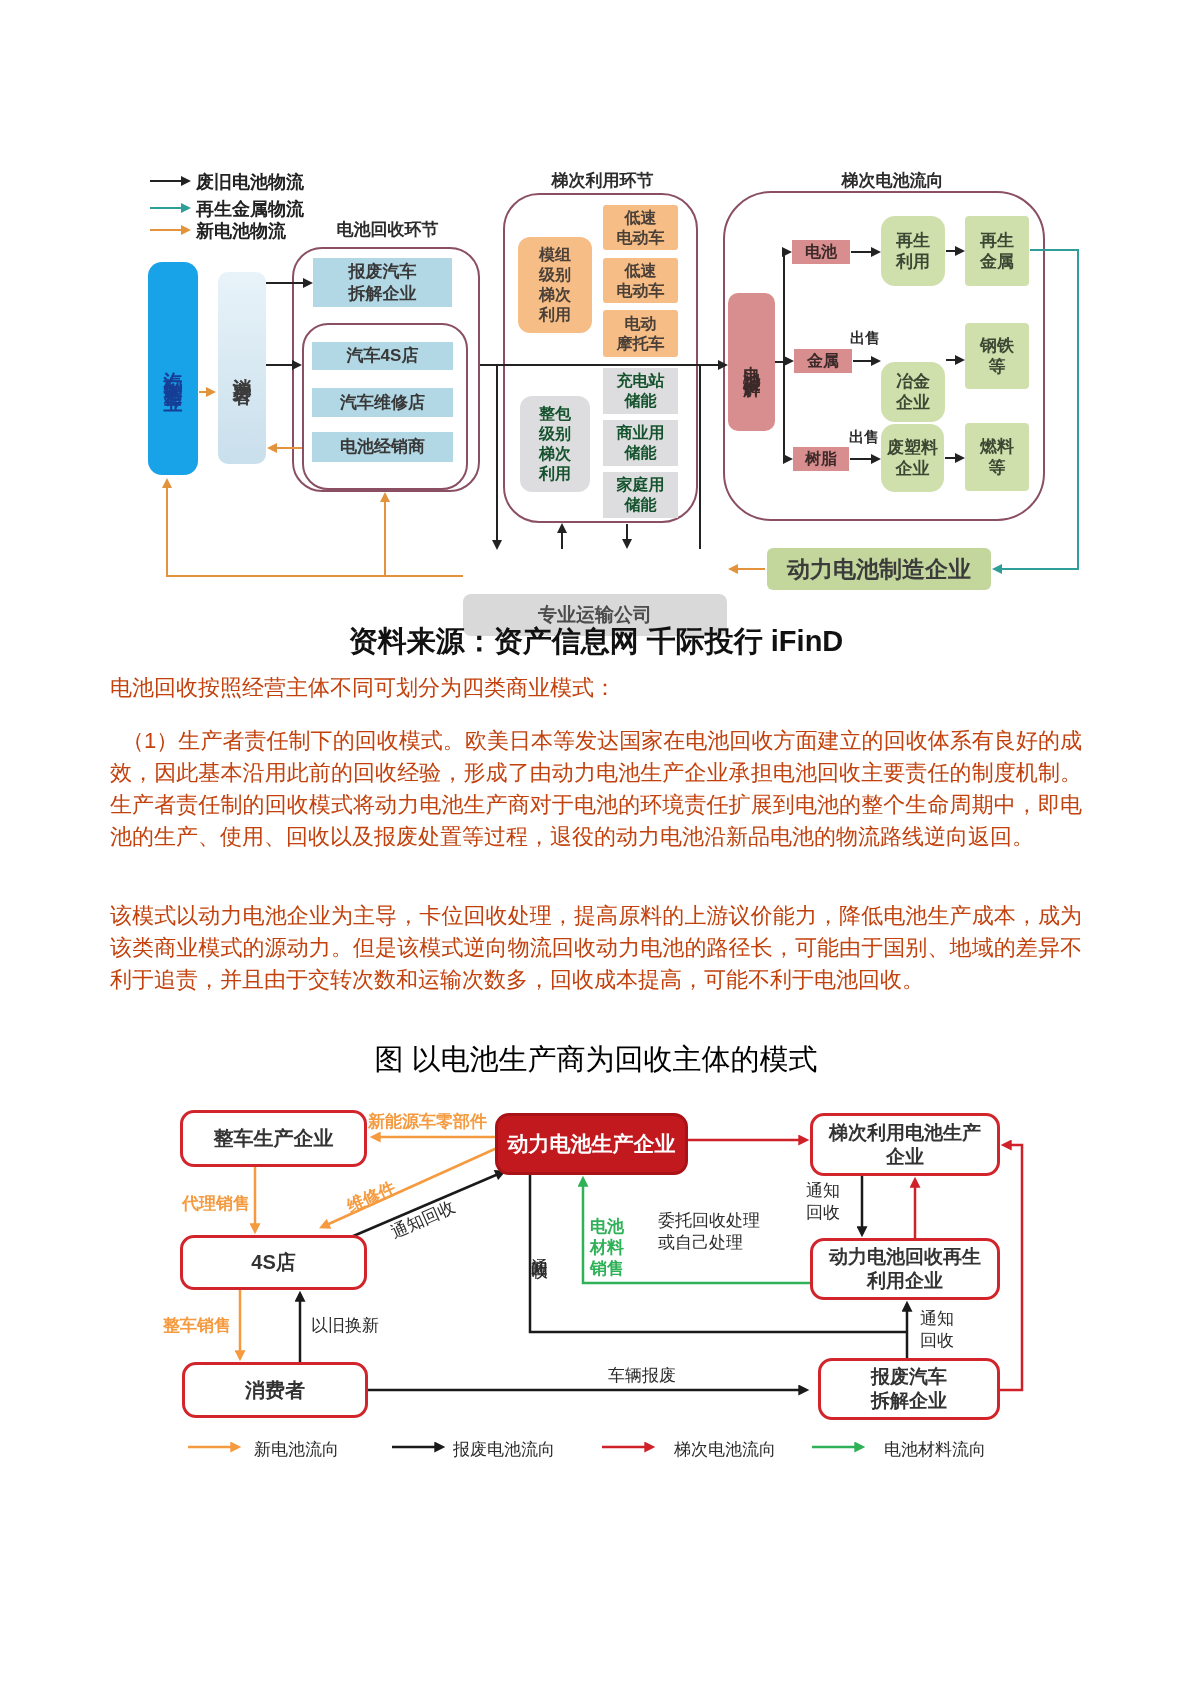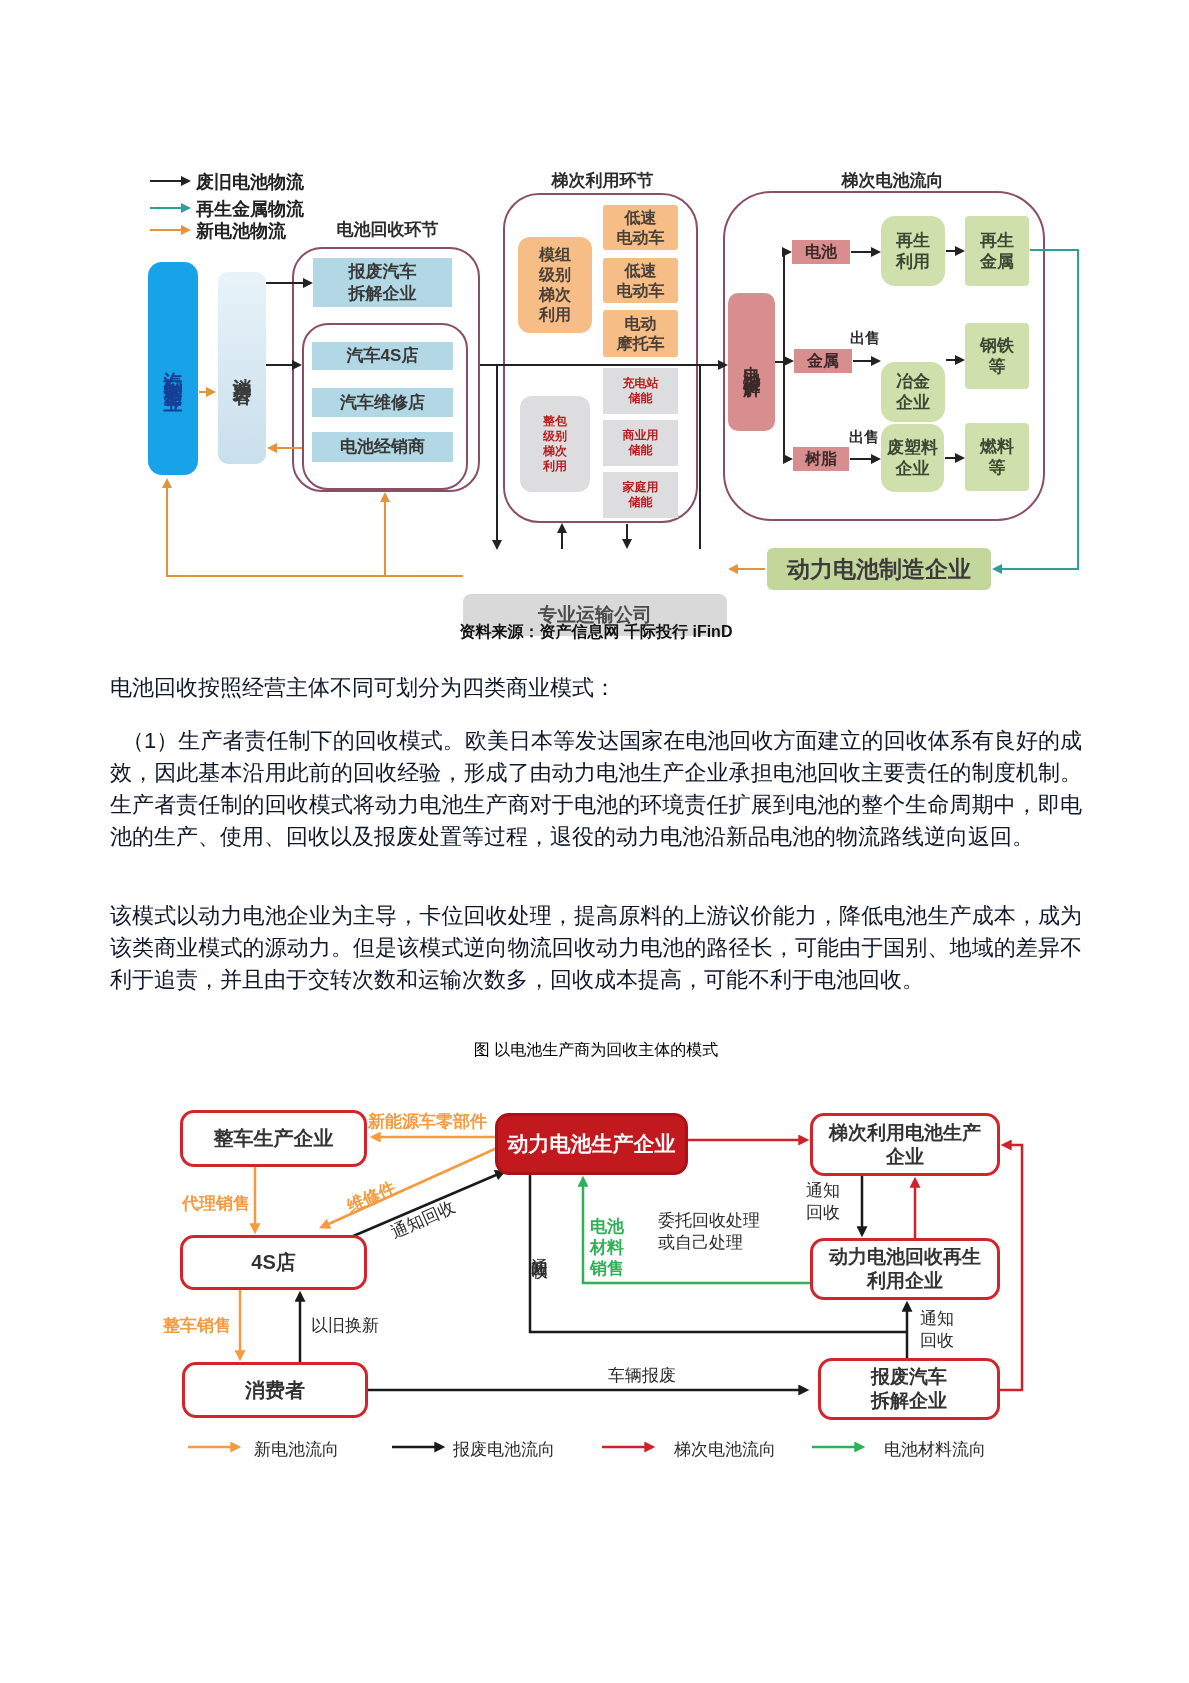"充电站" .c-graybox { color: #b91c1c -> #14532d; font-size: 12px -> 16px }
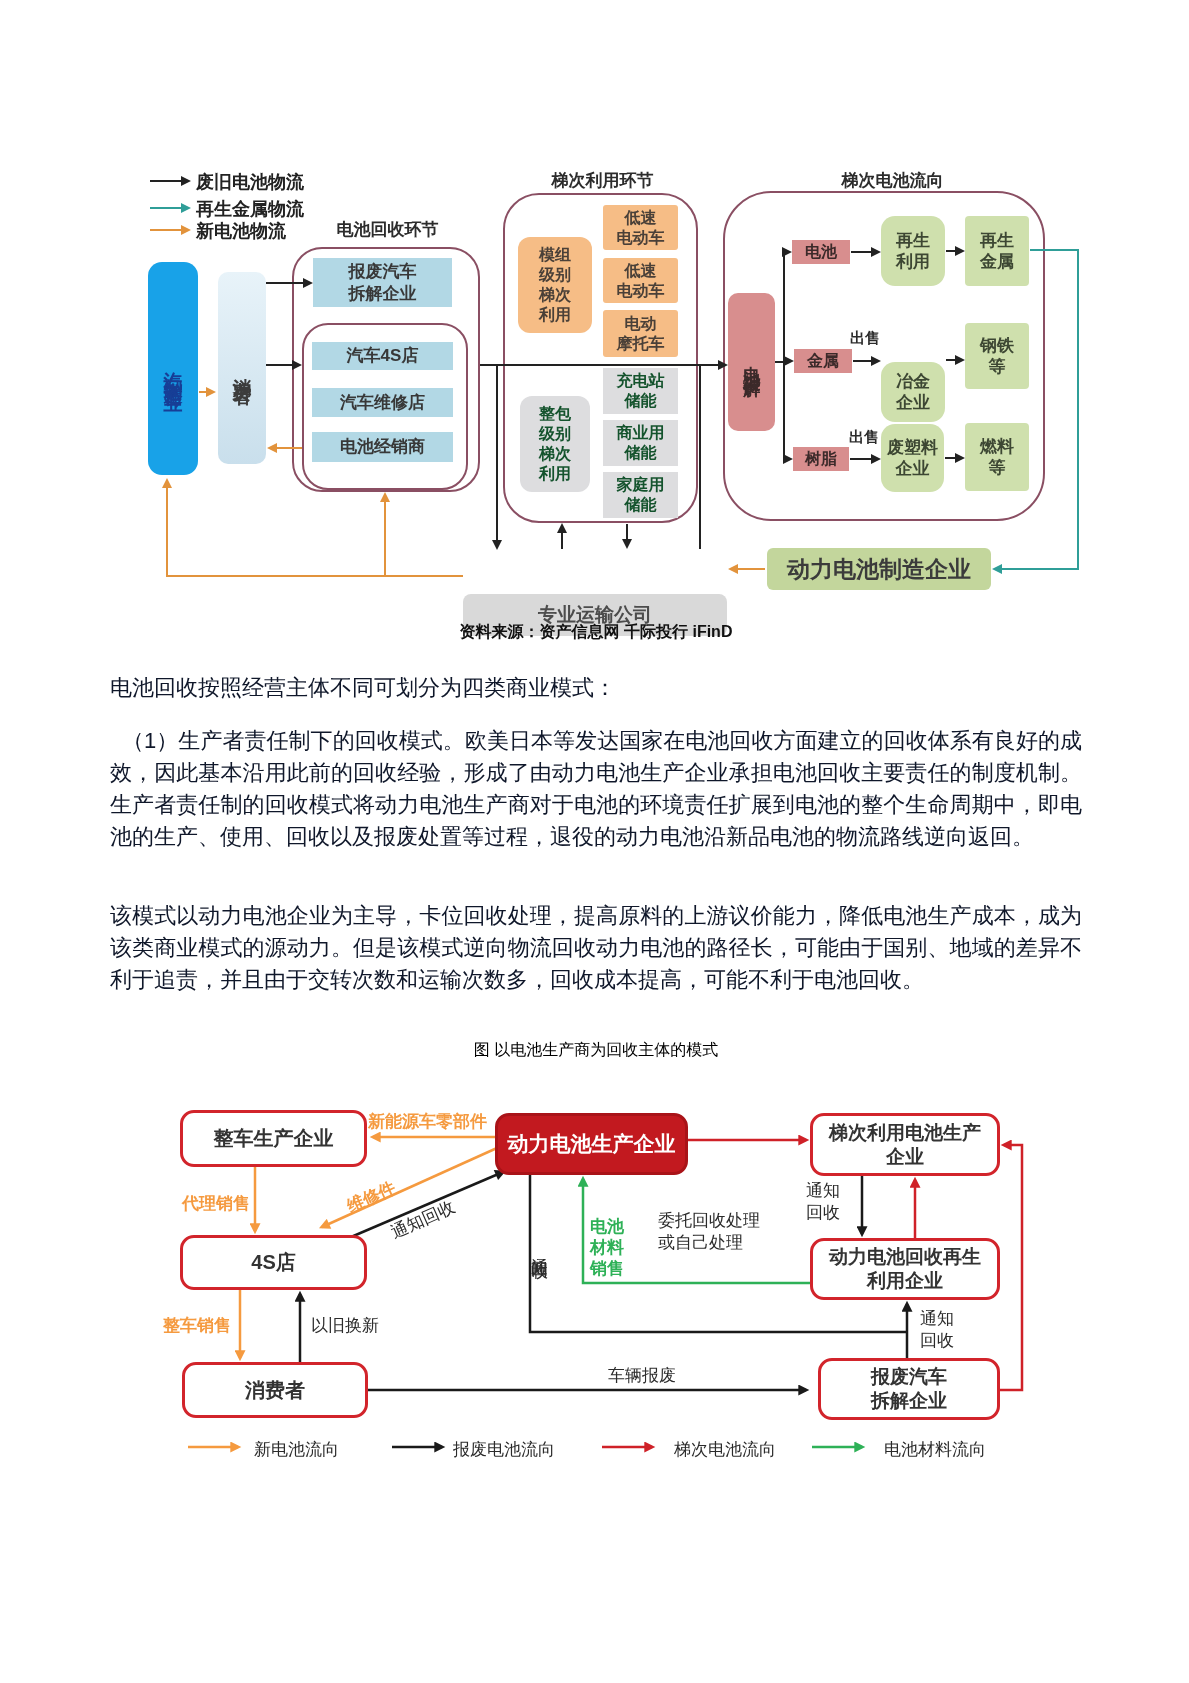"资料来源：资产信息网 千际投行 iFinD" .cap { font-size: 16px -> 29px }
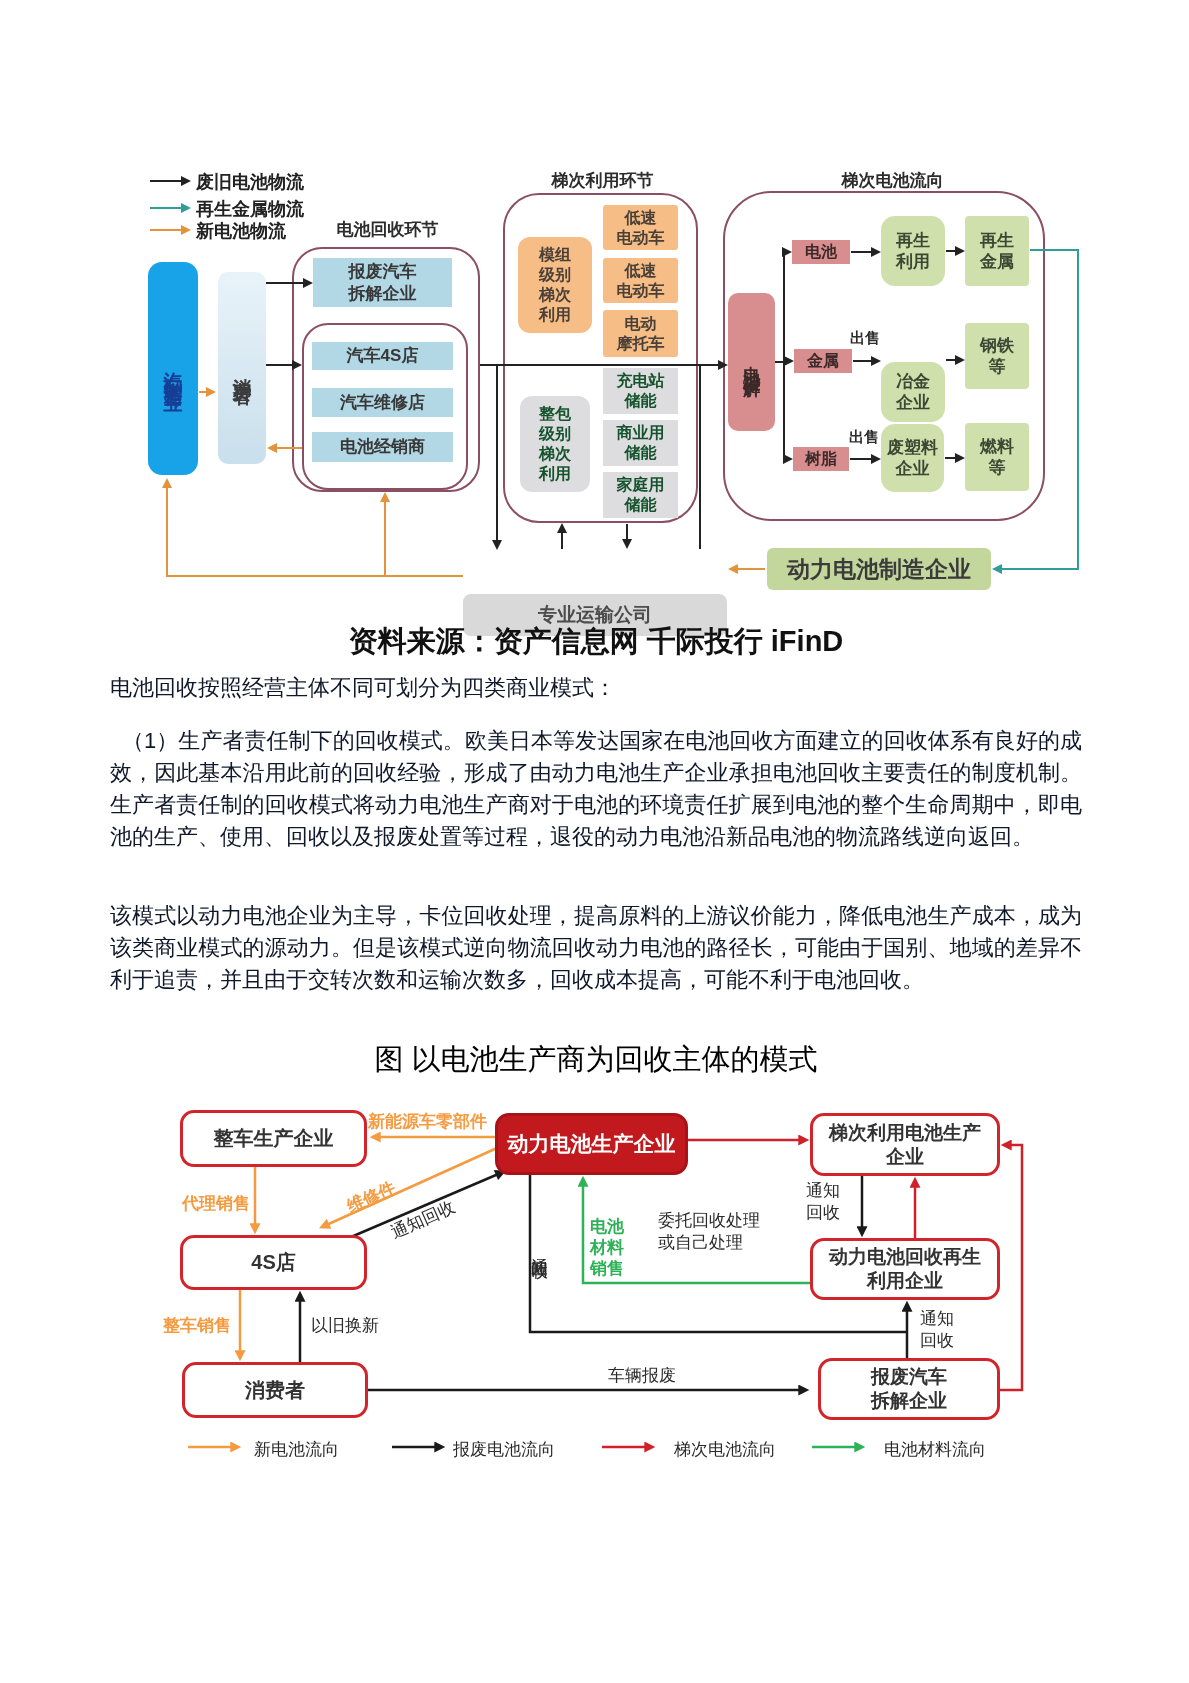"电池回收按照经营主体不同可划分为四类商业模式：" .para { color: #0f172a -> #c2410c }
